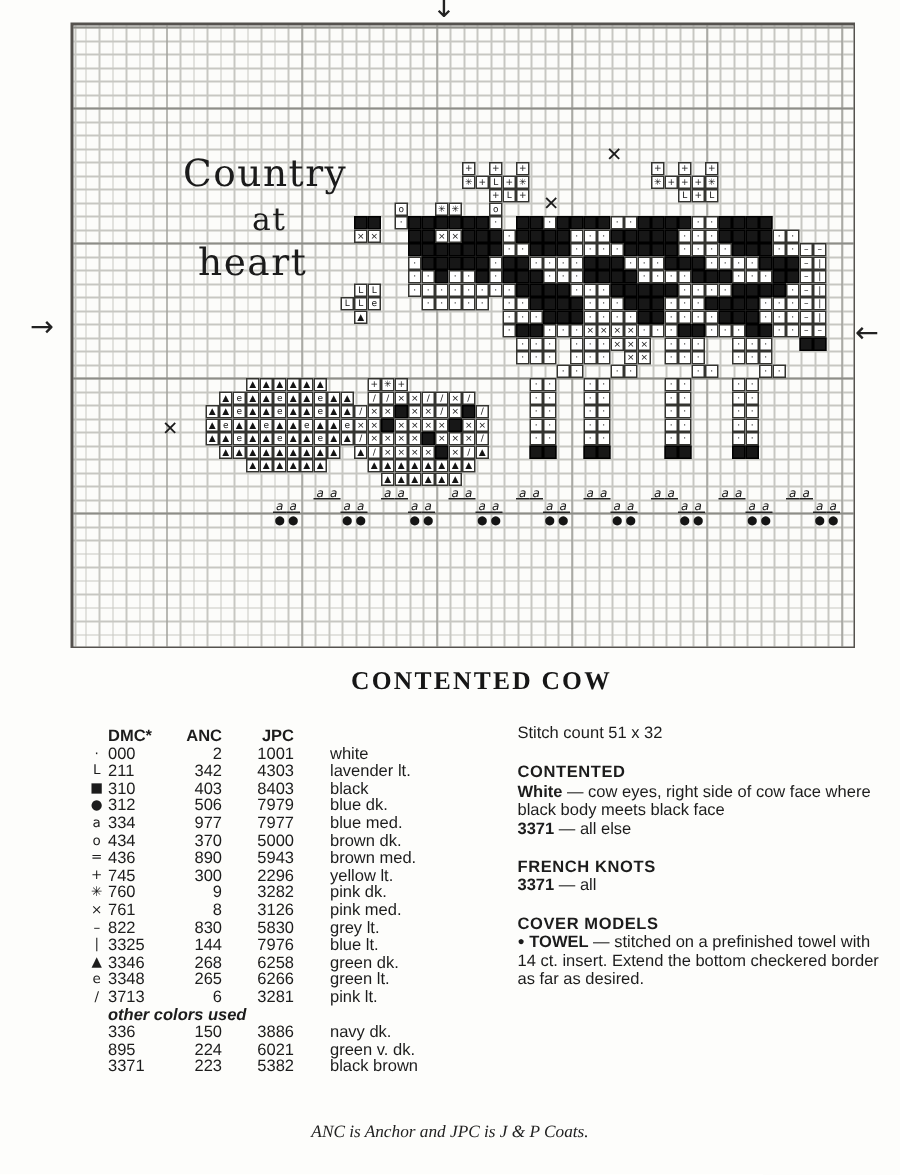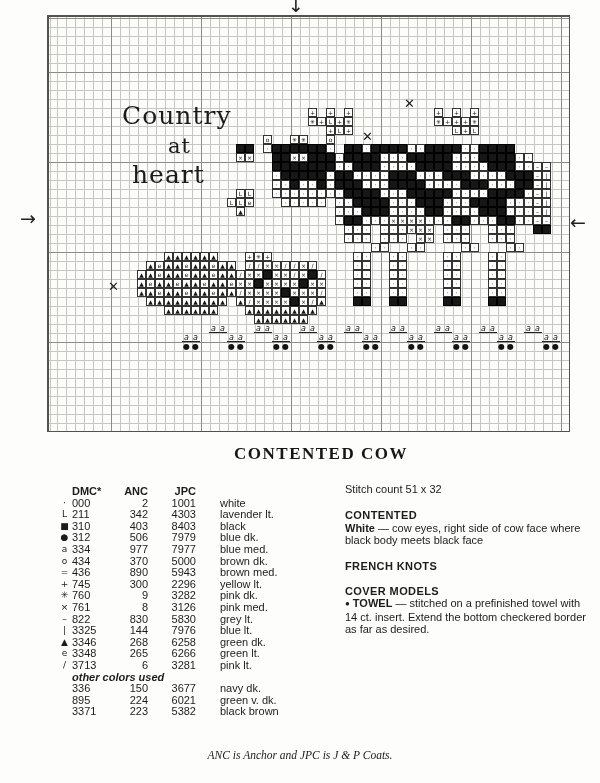"3371 — all else" div.iline { html: none -> <div><b>3371</b><span> — all else</span></div> }
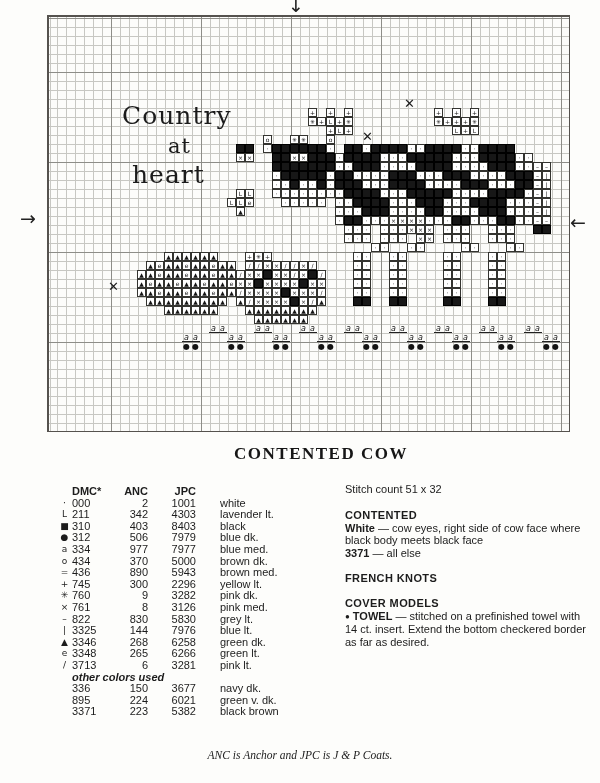"3371 — all" div { html: none -> <div> <div><b>3371</b><span> — all</span></div> </div> }
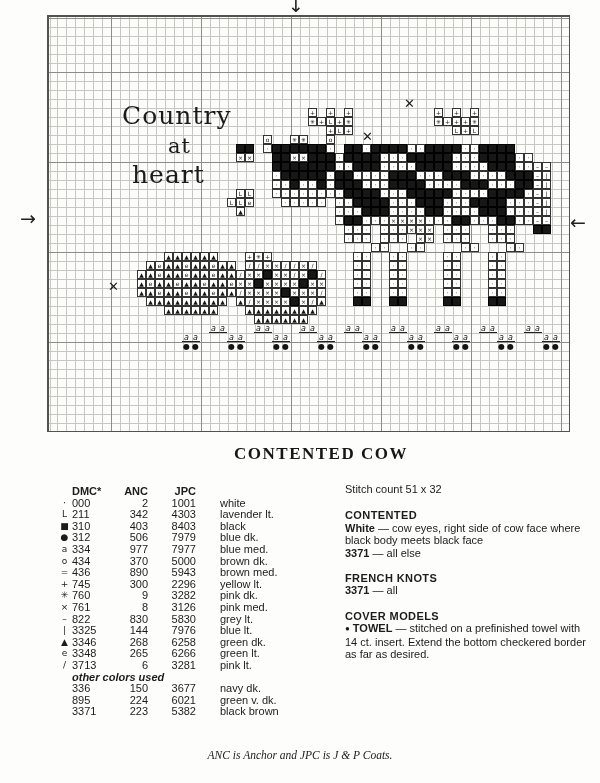"3677" span.kjpc { text: 3677 -> 3886 }
